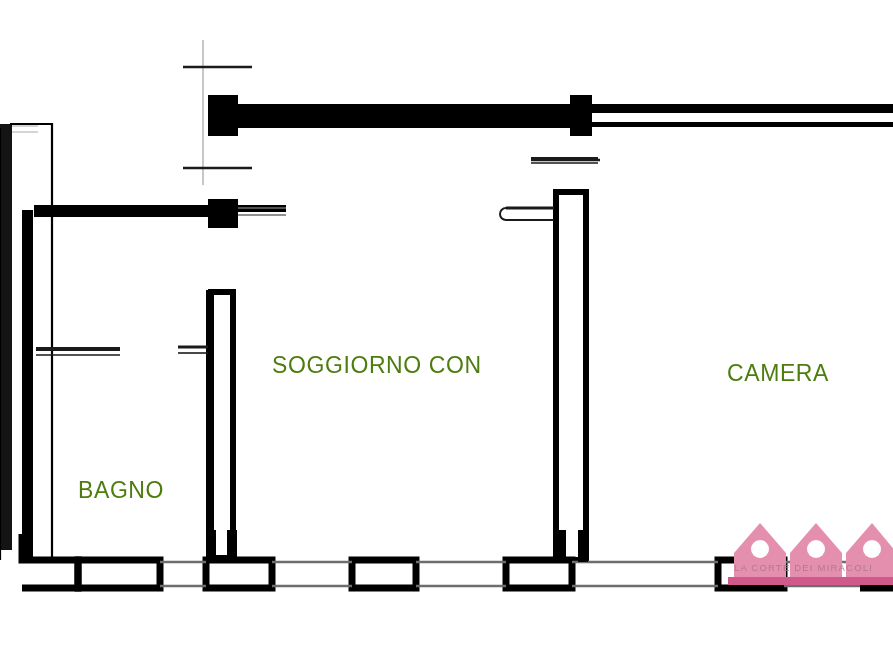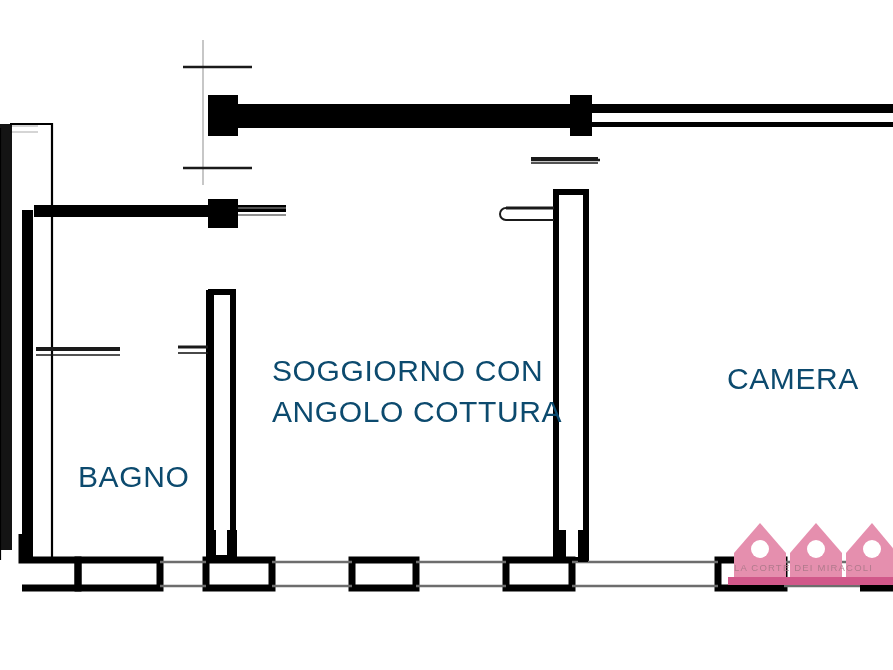"SOGGIORNO CON" .room-label { color: #0c4a6e -> #4d7c0f; font-size: 30px -> 23px }
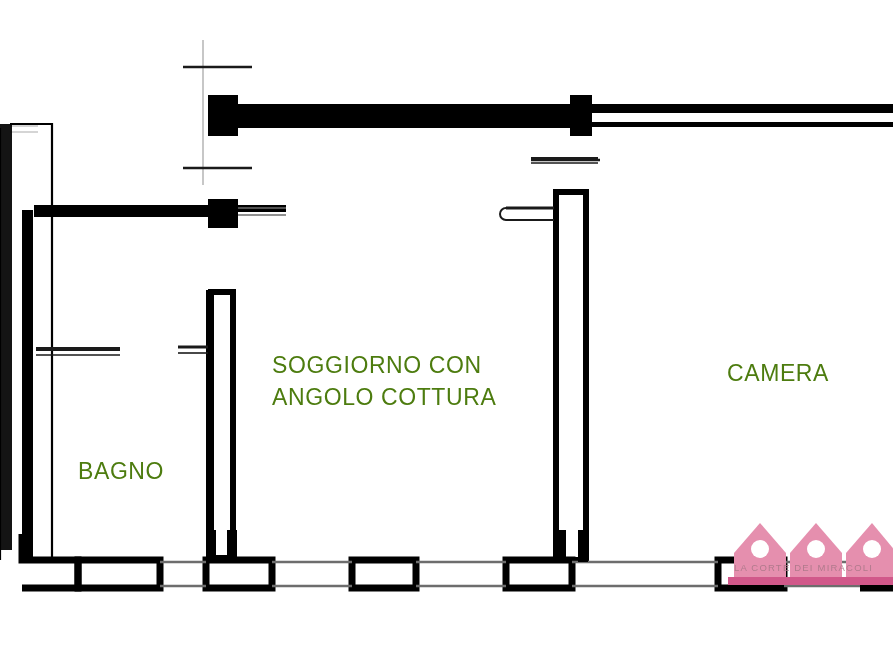"ANGOLO COTTURA" span { html: <span>ANGOLO COTTURA</span> -> none }
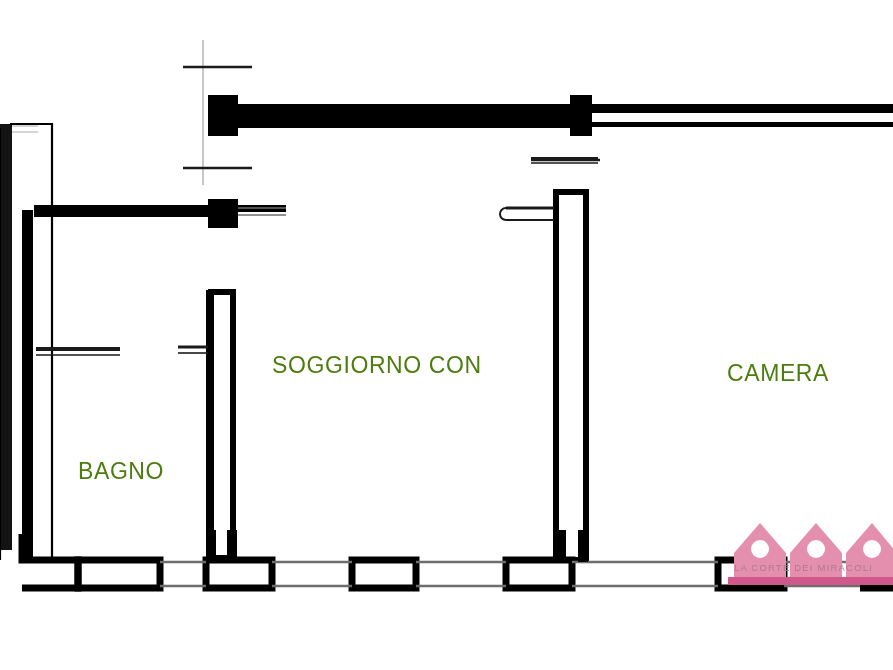"BAGNO" #label-bagno { top: 456px -> 475px }
